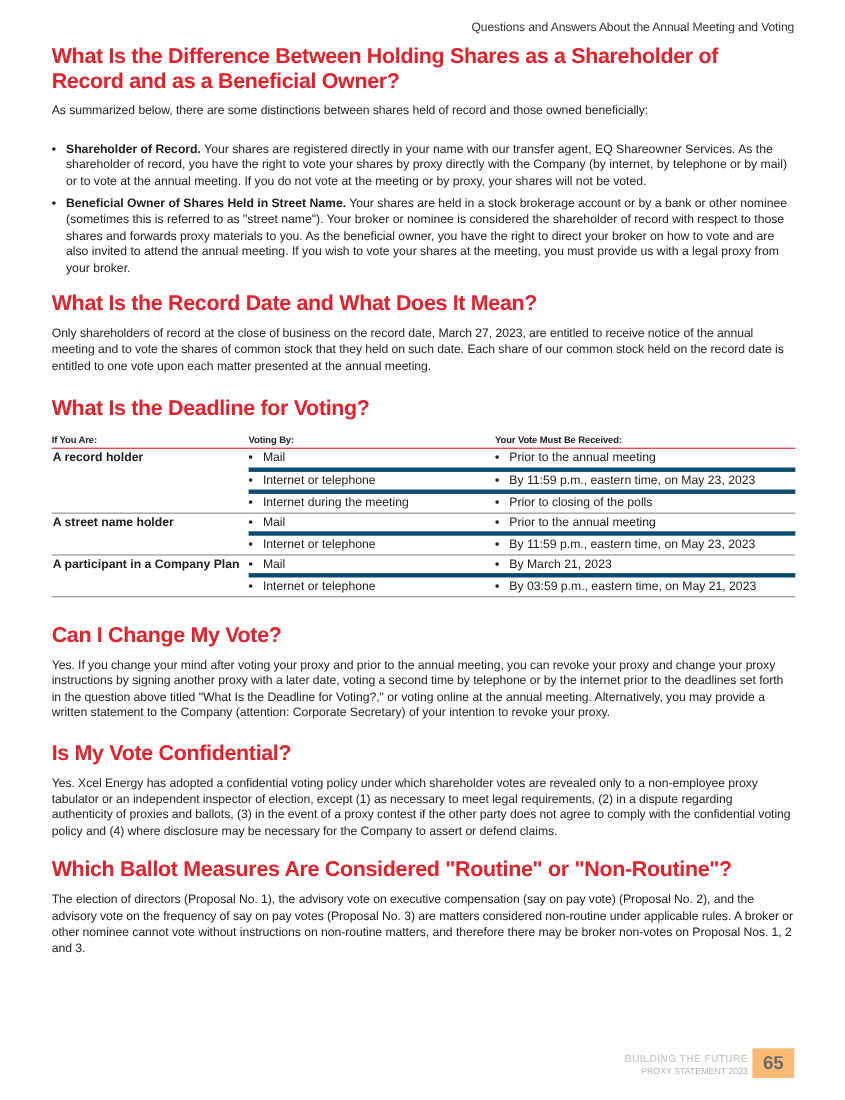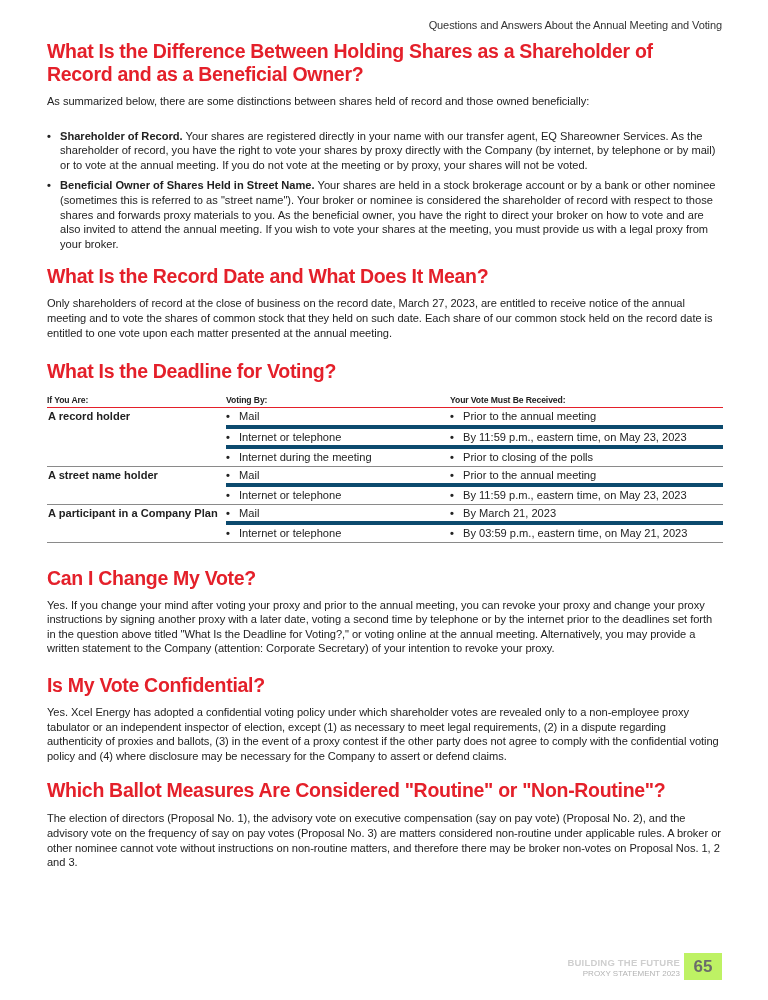"65" .page-box { background: #bef264 -> #fdba74 }
